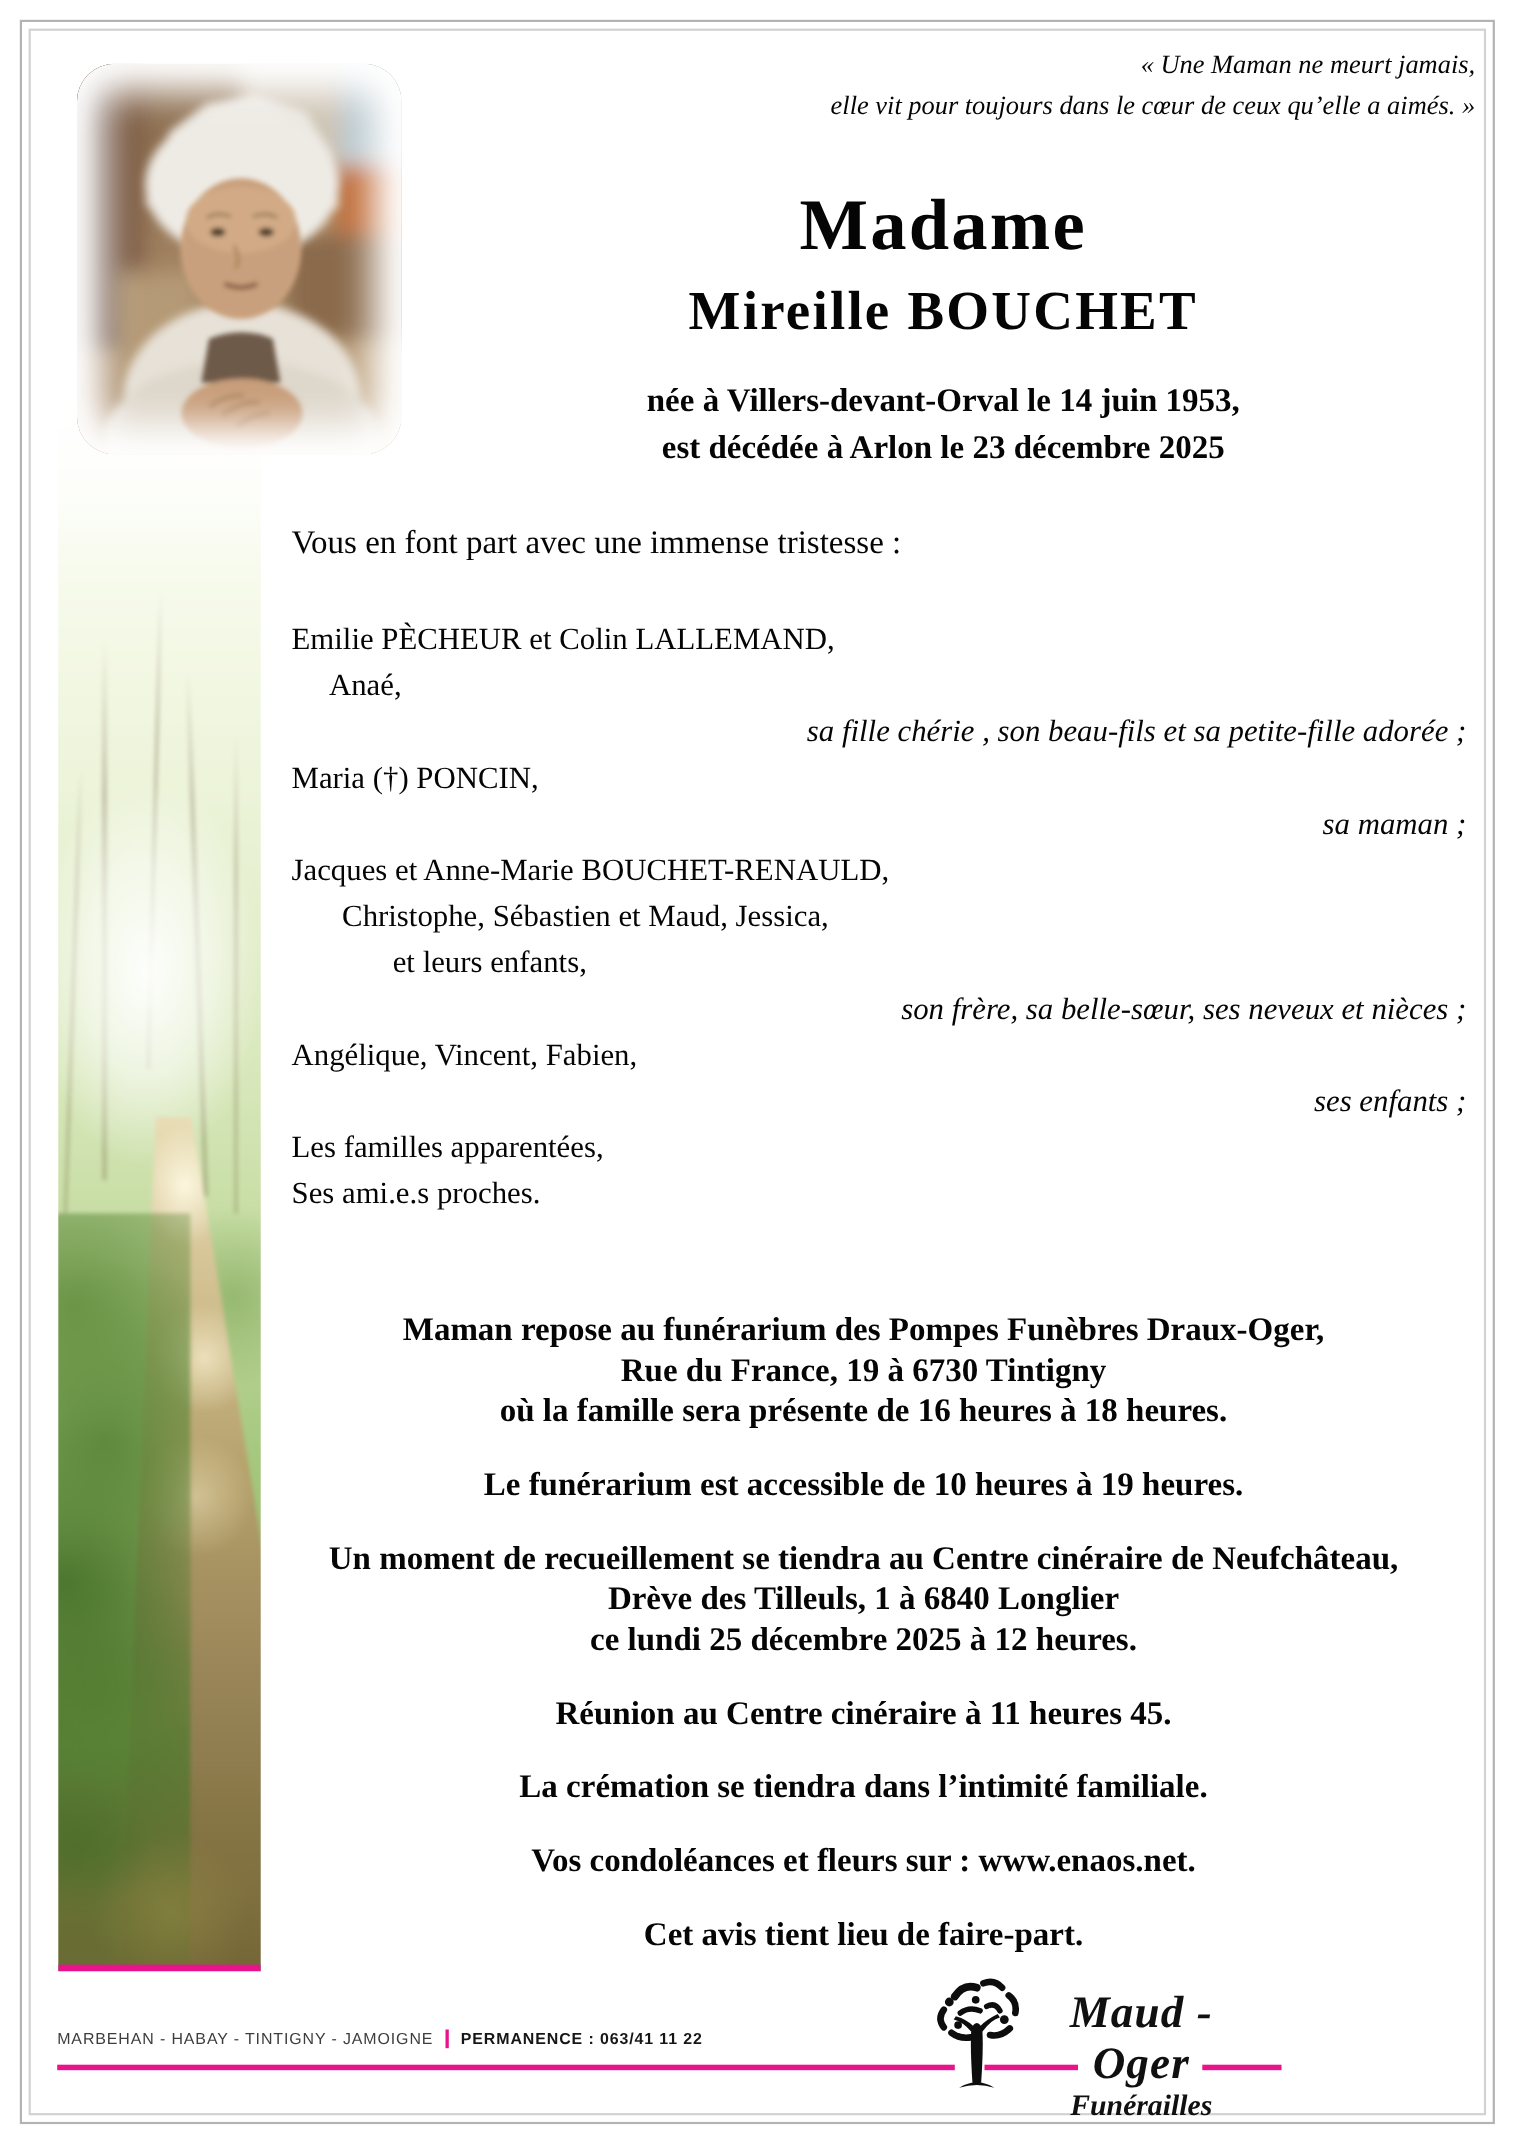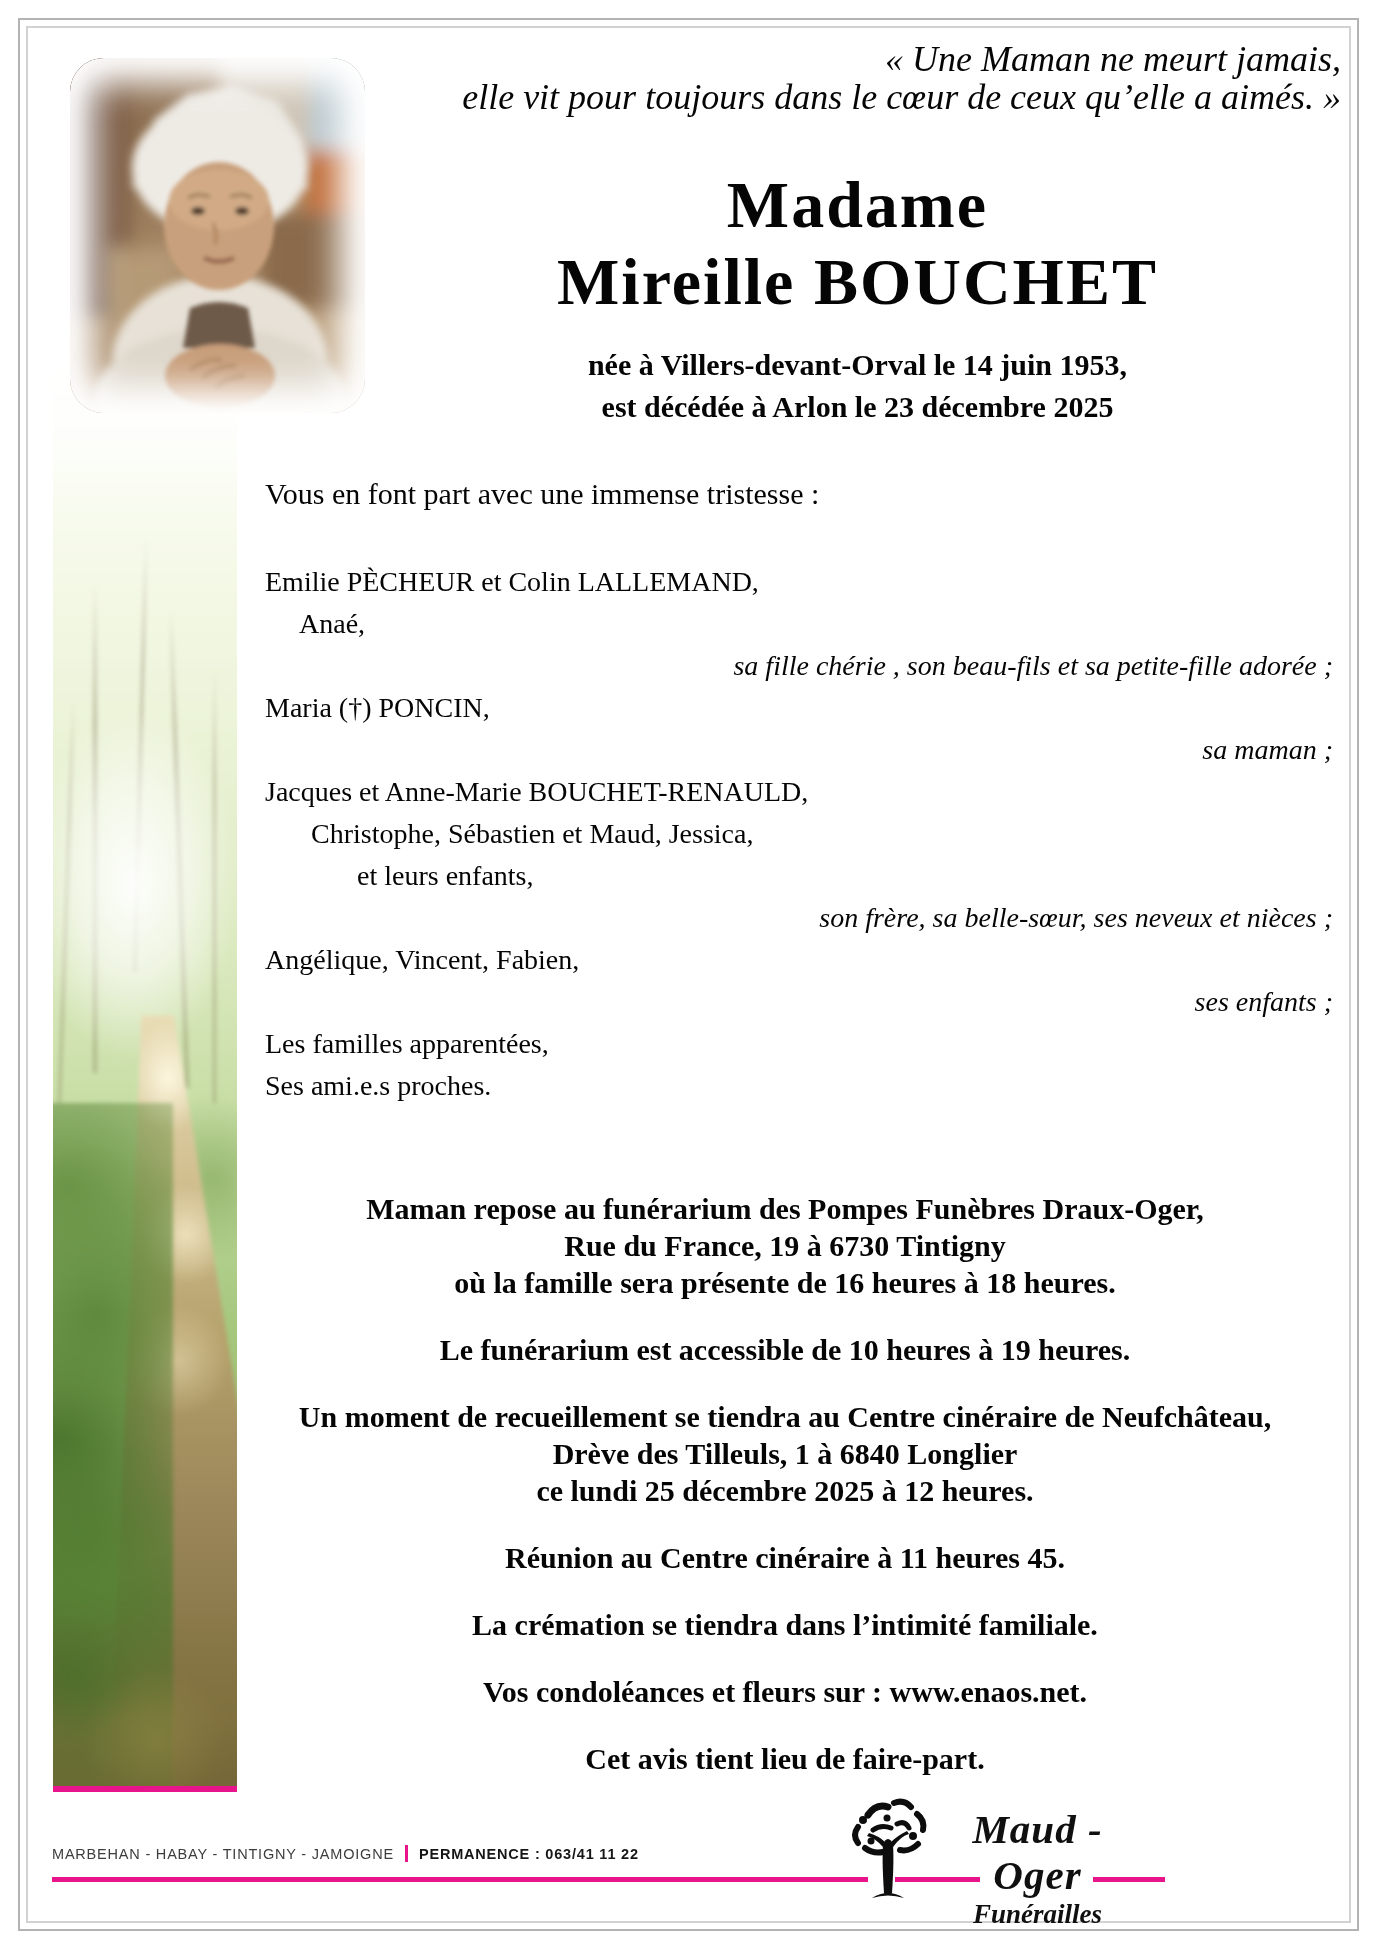"« Une Maman ne meurt" .quote { font-size: 36px -> 24px }
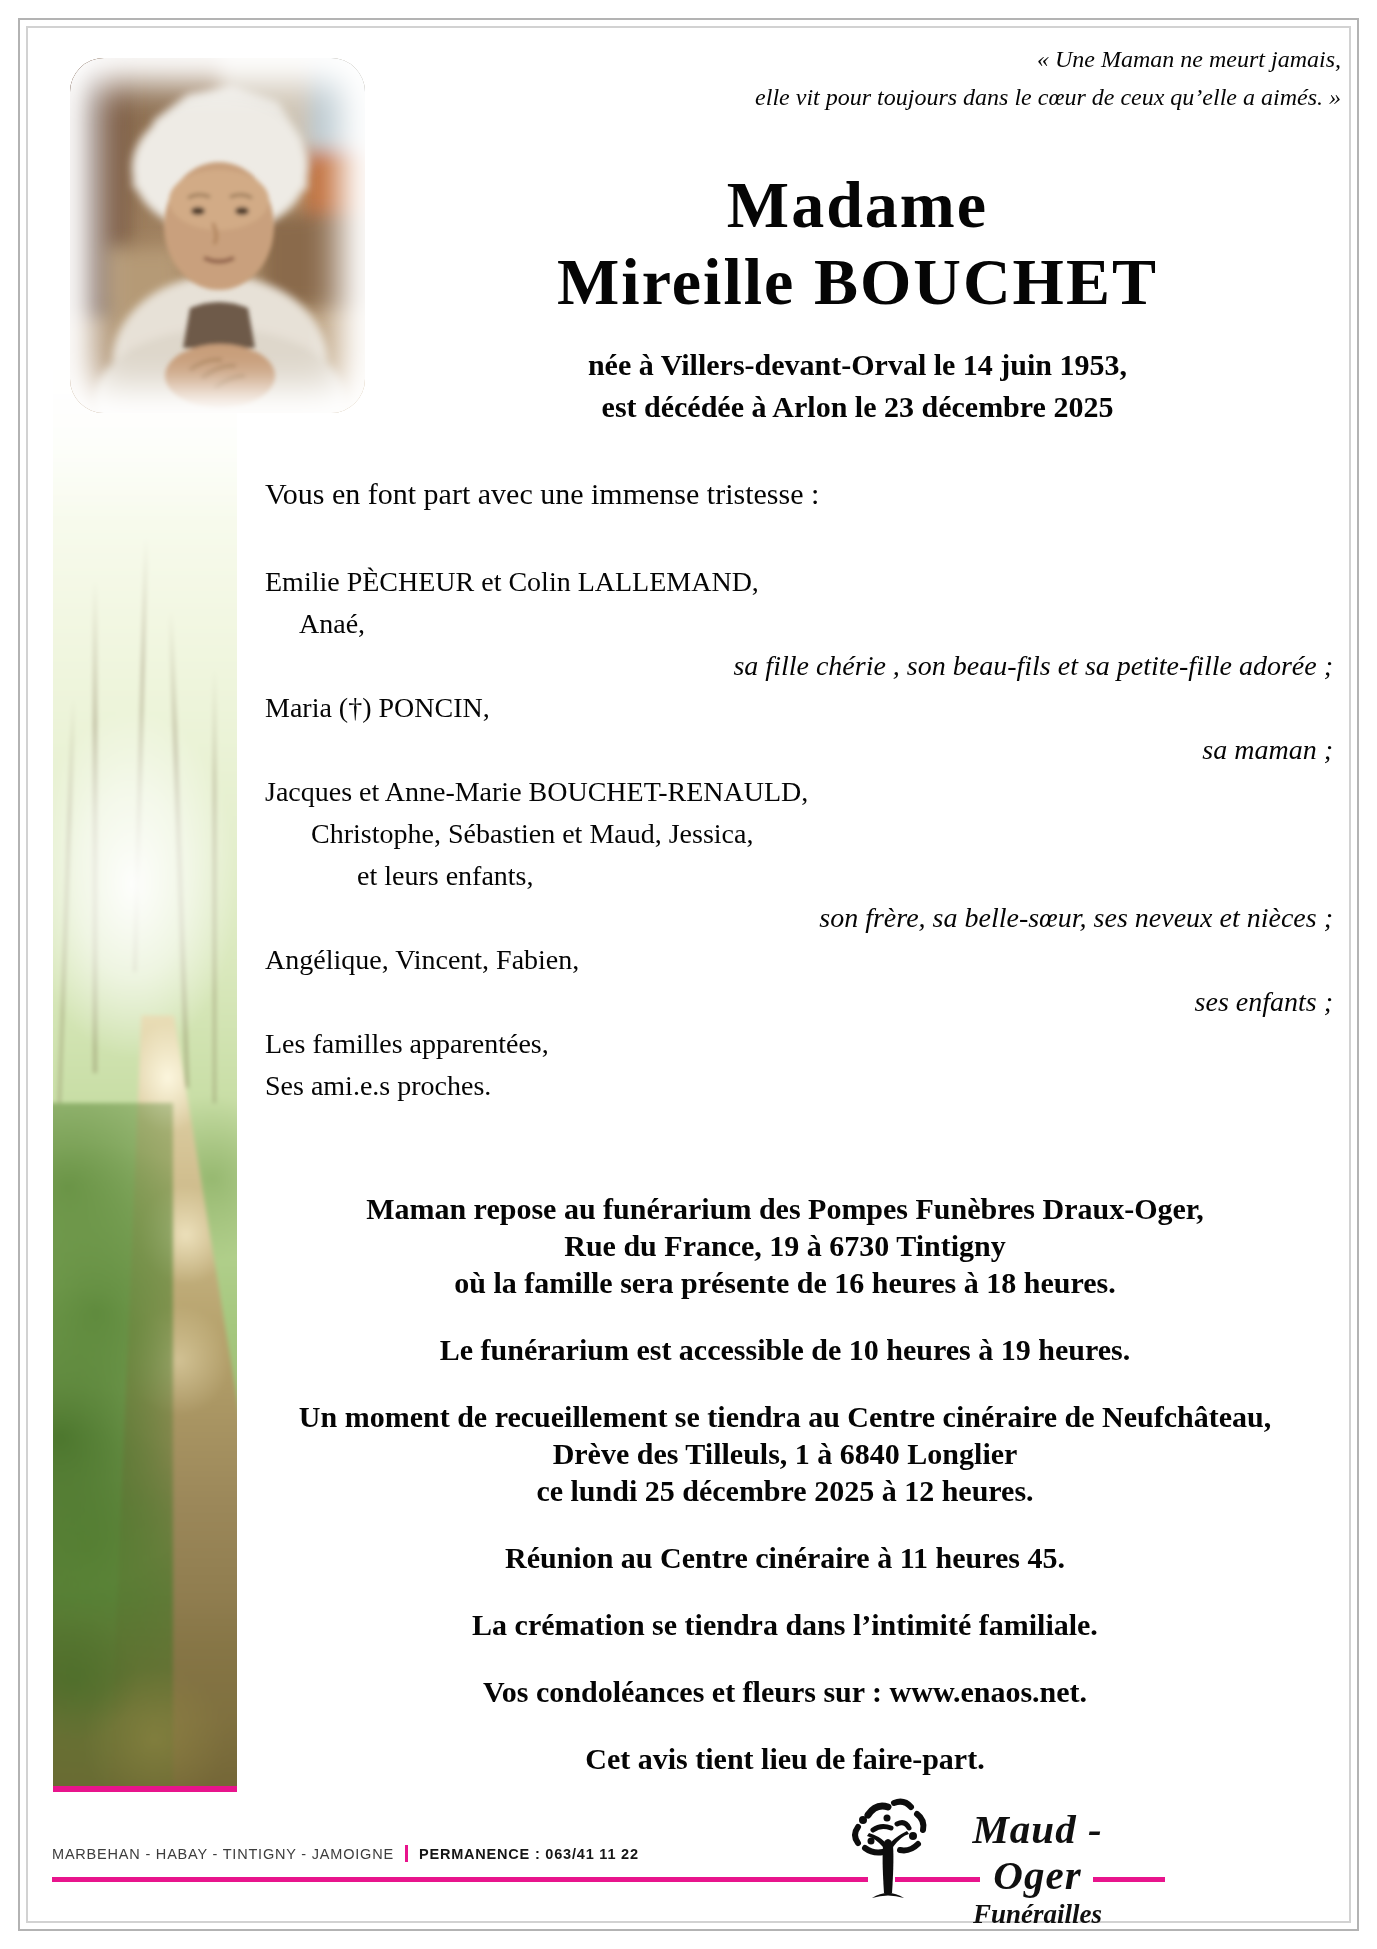"Mireille BOUCHET" .title2 { font-size: 66px -> 50px }
